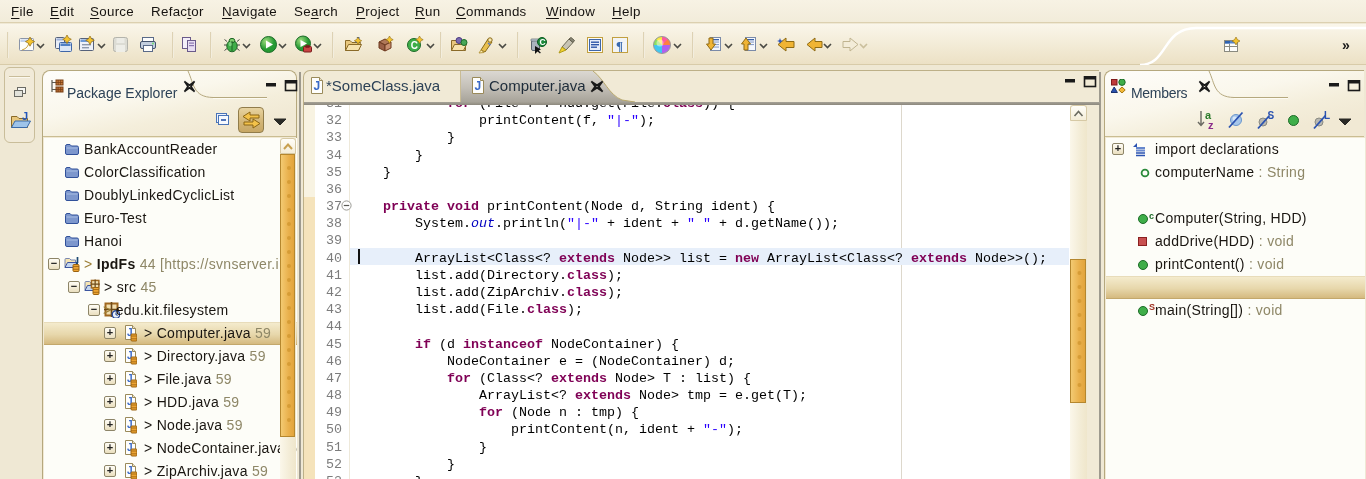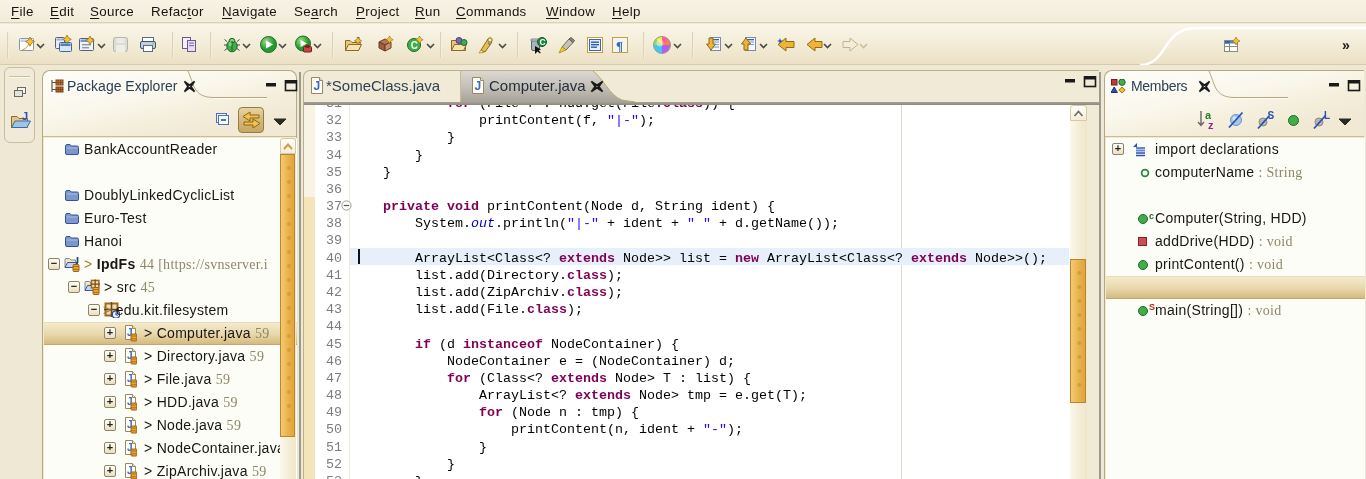"Package Explorer" .ptitle { top: 7px -> 14px }
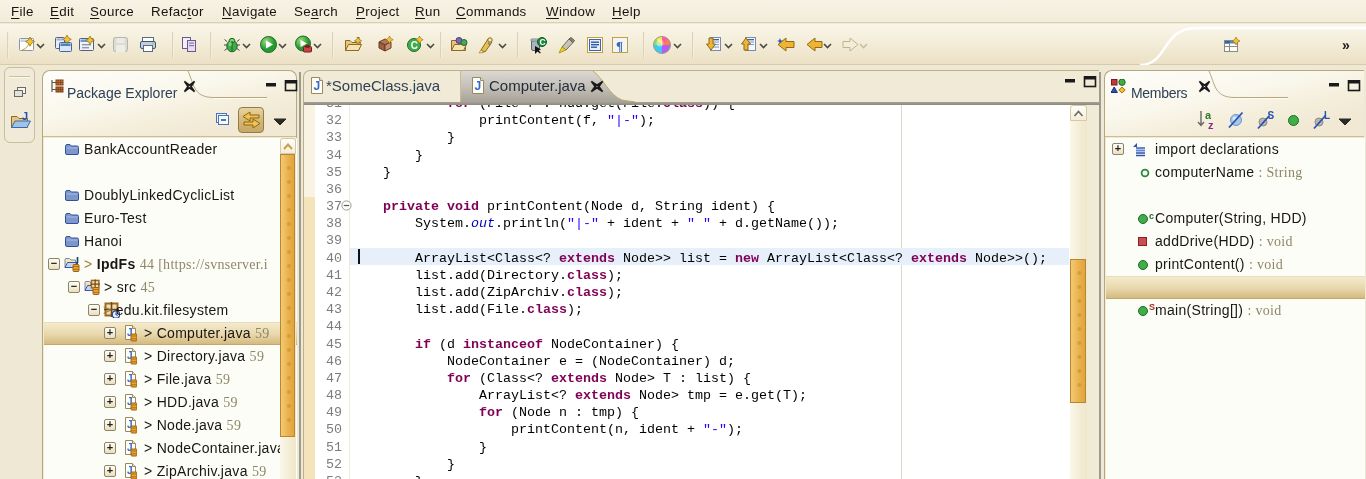"ColorClassification" div.trow { html: none -> <div> <svg> <use></use> </svg> <span>ColorClassification</span> </div> }
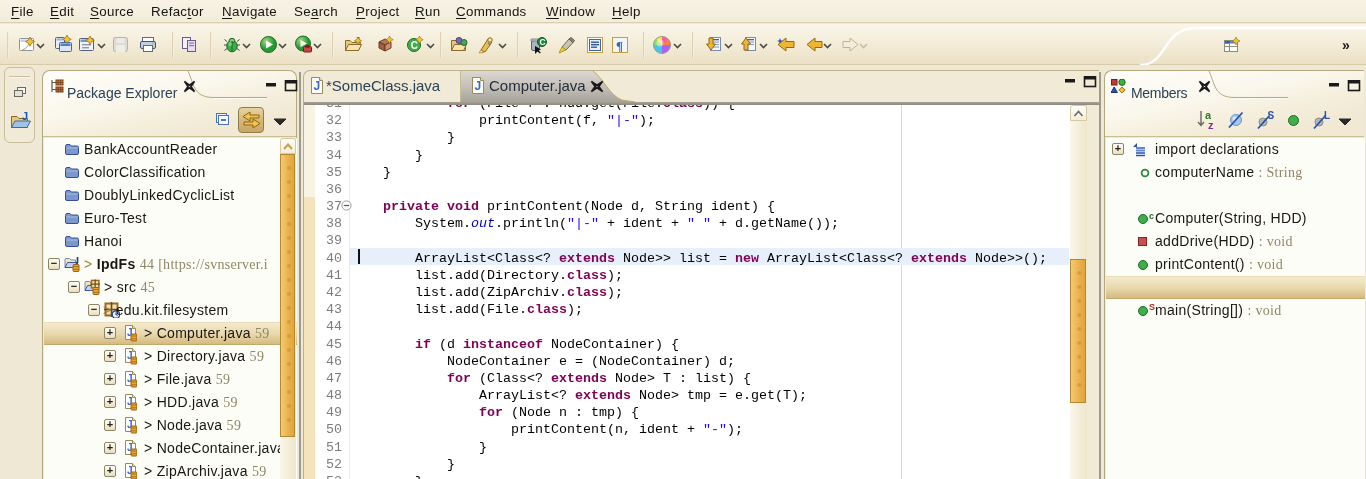": String" .dec { font-family: Liberation Serif, serif -> none }
